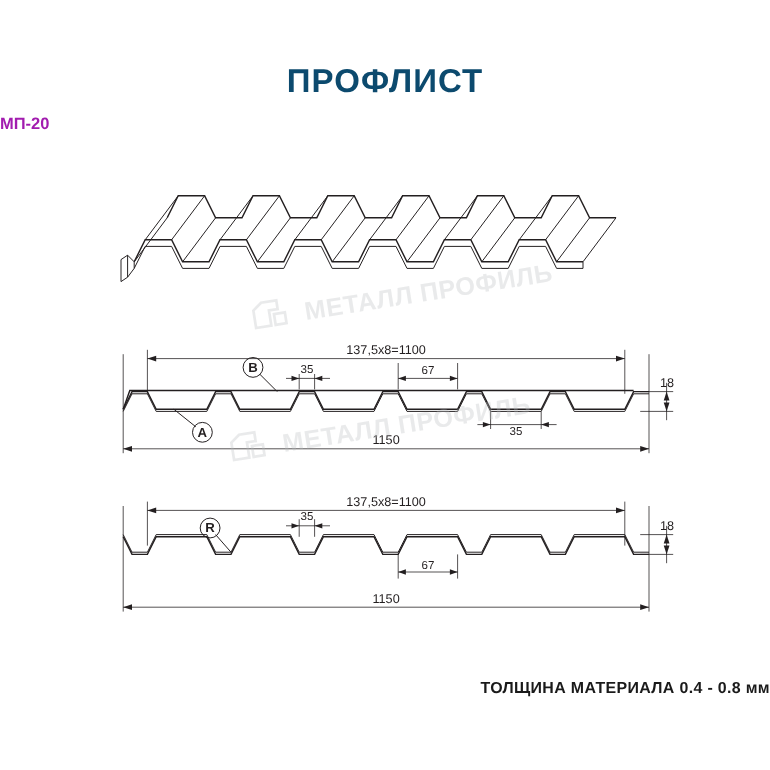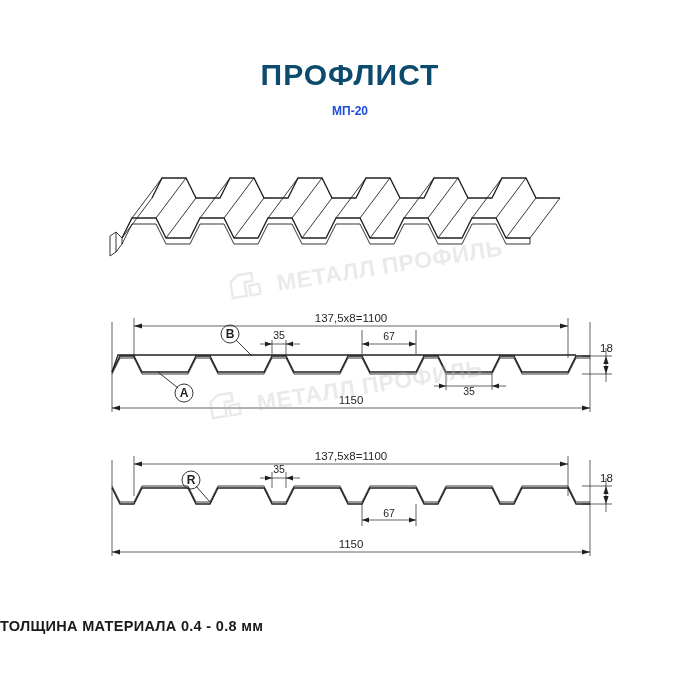"МП-20" .subtitle { color: #1d4ed8 -> #a21caf; font-size: 12px -> 15px; text-align: center -> left }
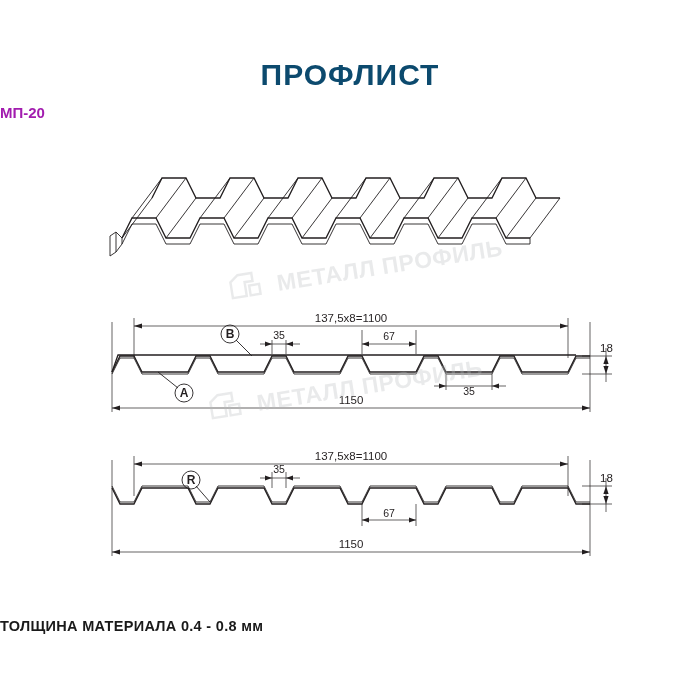"ТОЛЩИНА МАТЕРИАЛА 0.4 - 0.8" .footer-note { text-align: left -> right }
